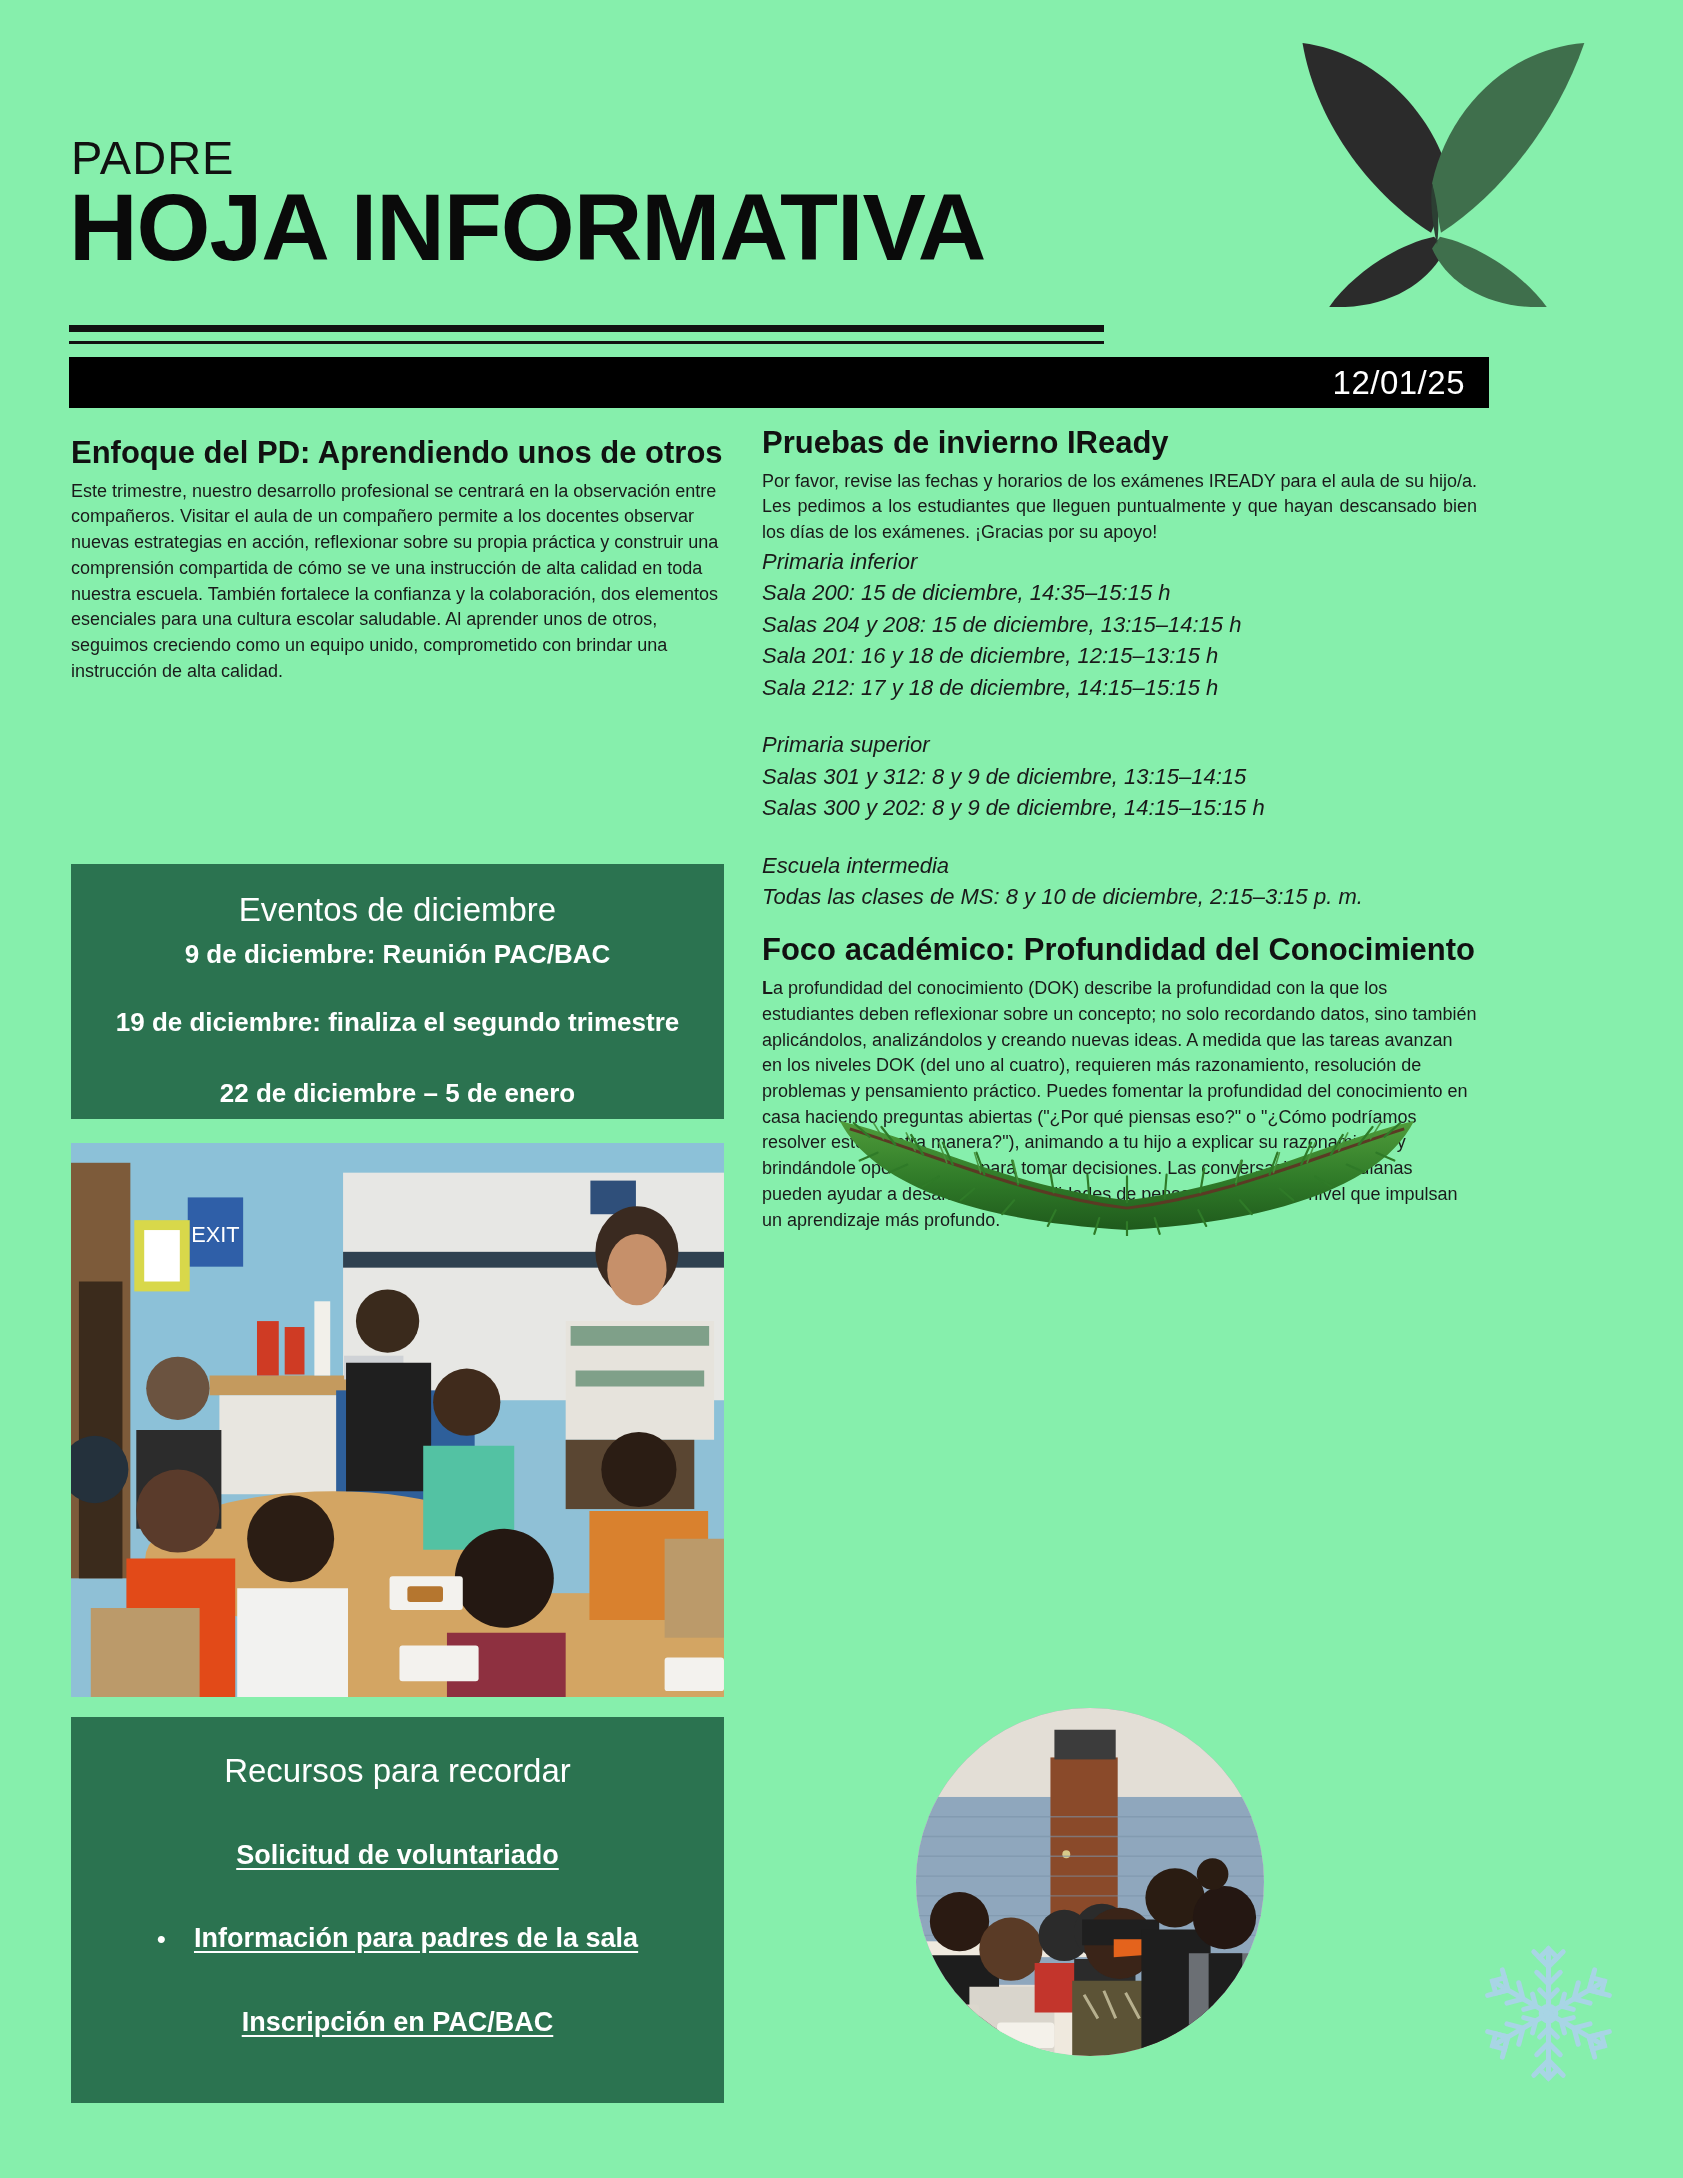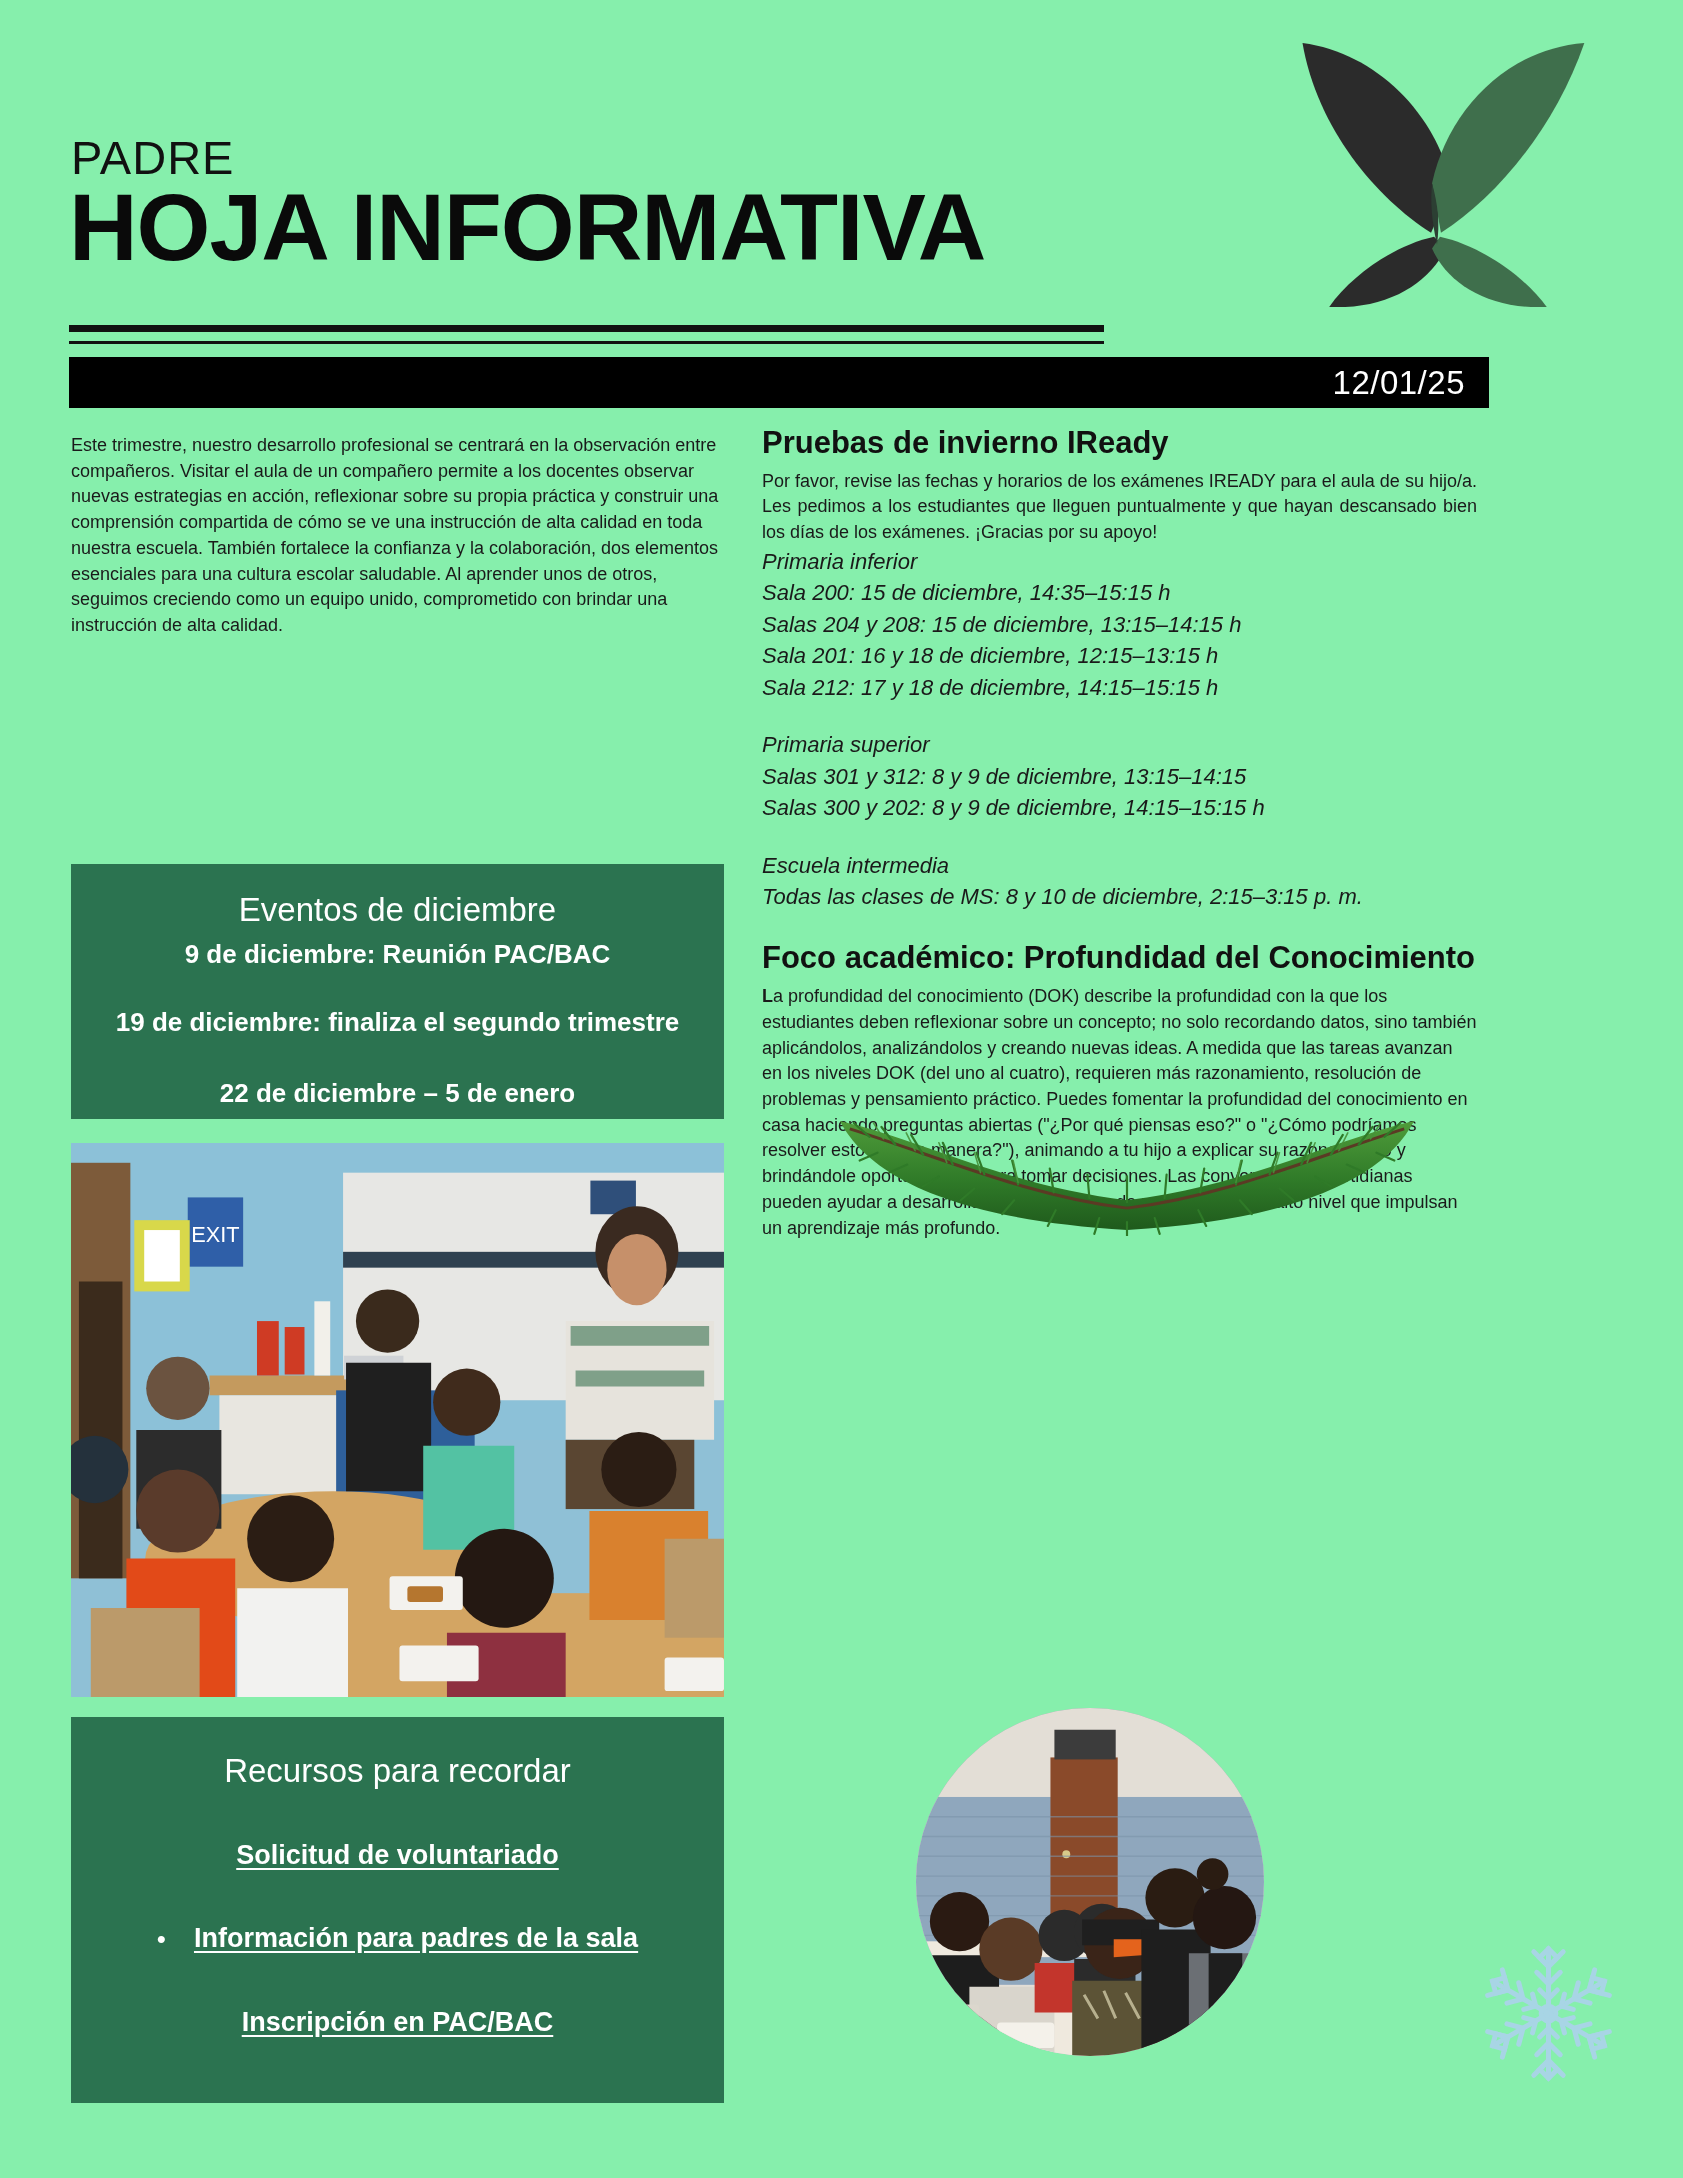"Enfoque del PD: Aprendiendo unos" div.sec-head { html: none -> <div>Enfoque del PD: Aprendiendo unos de otros</div> }
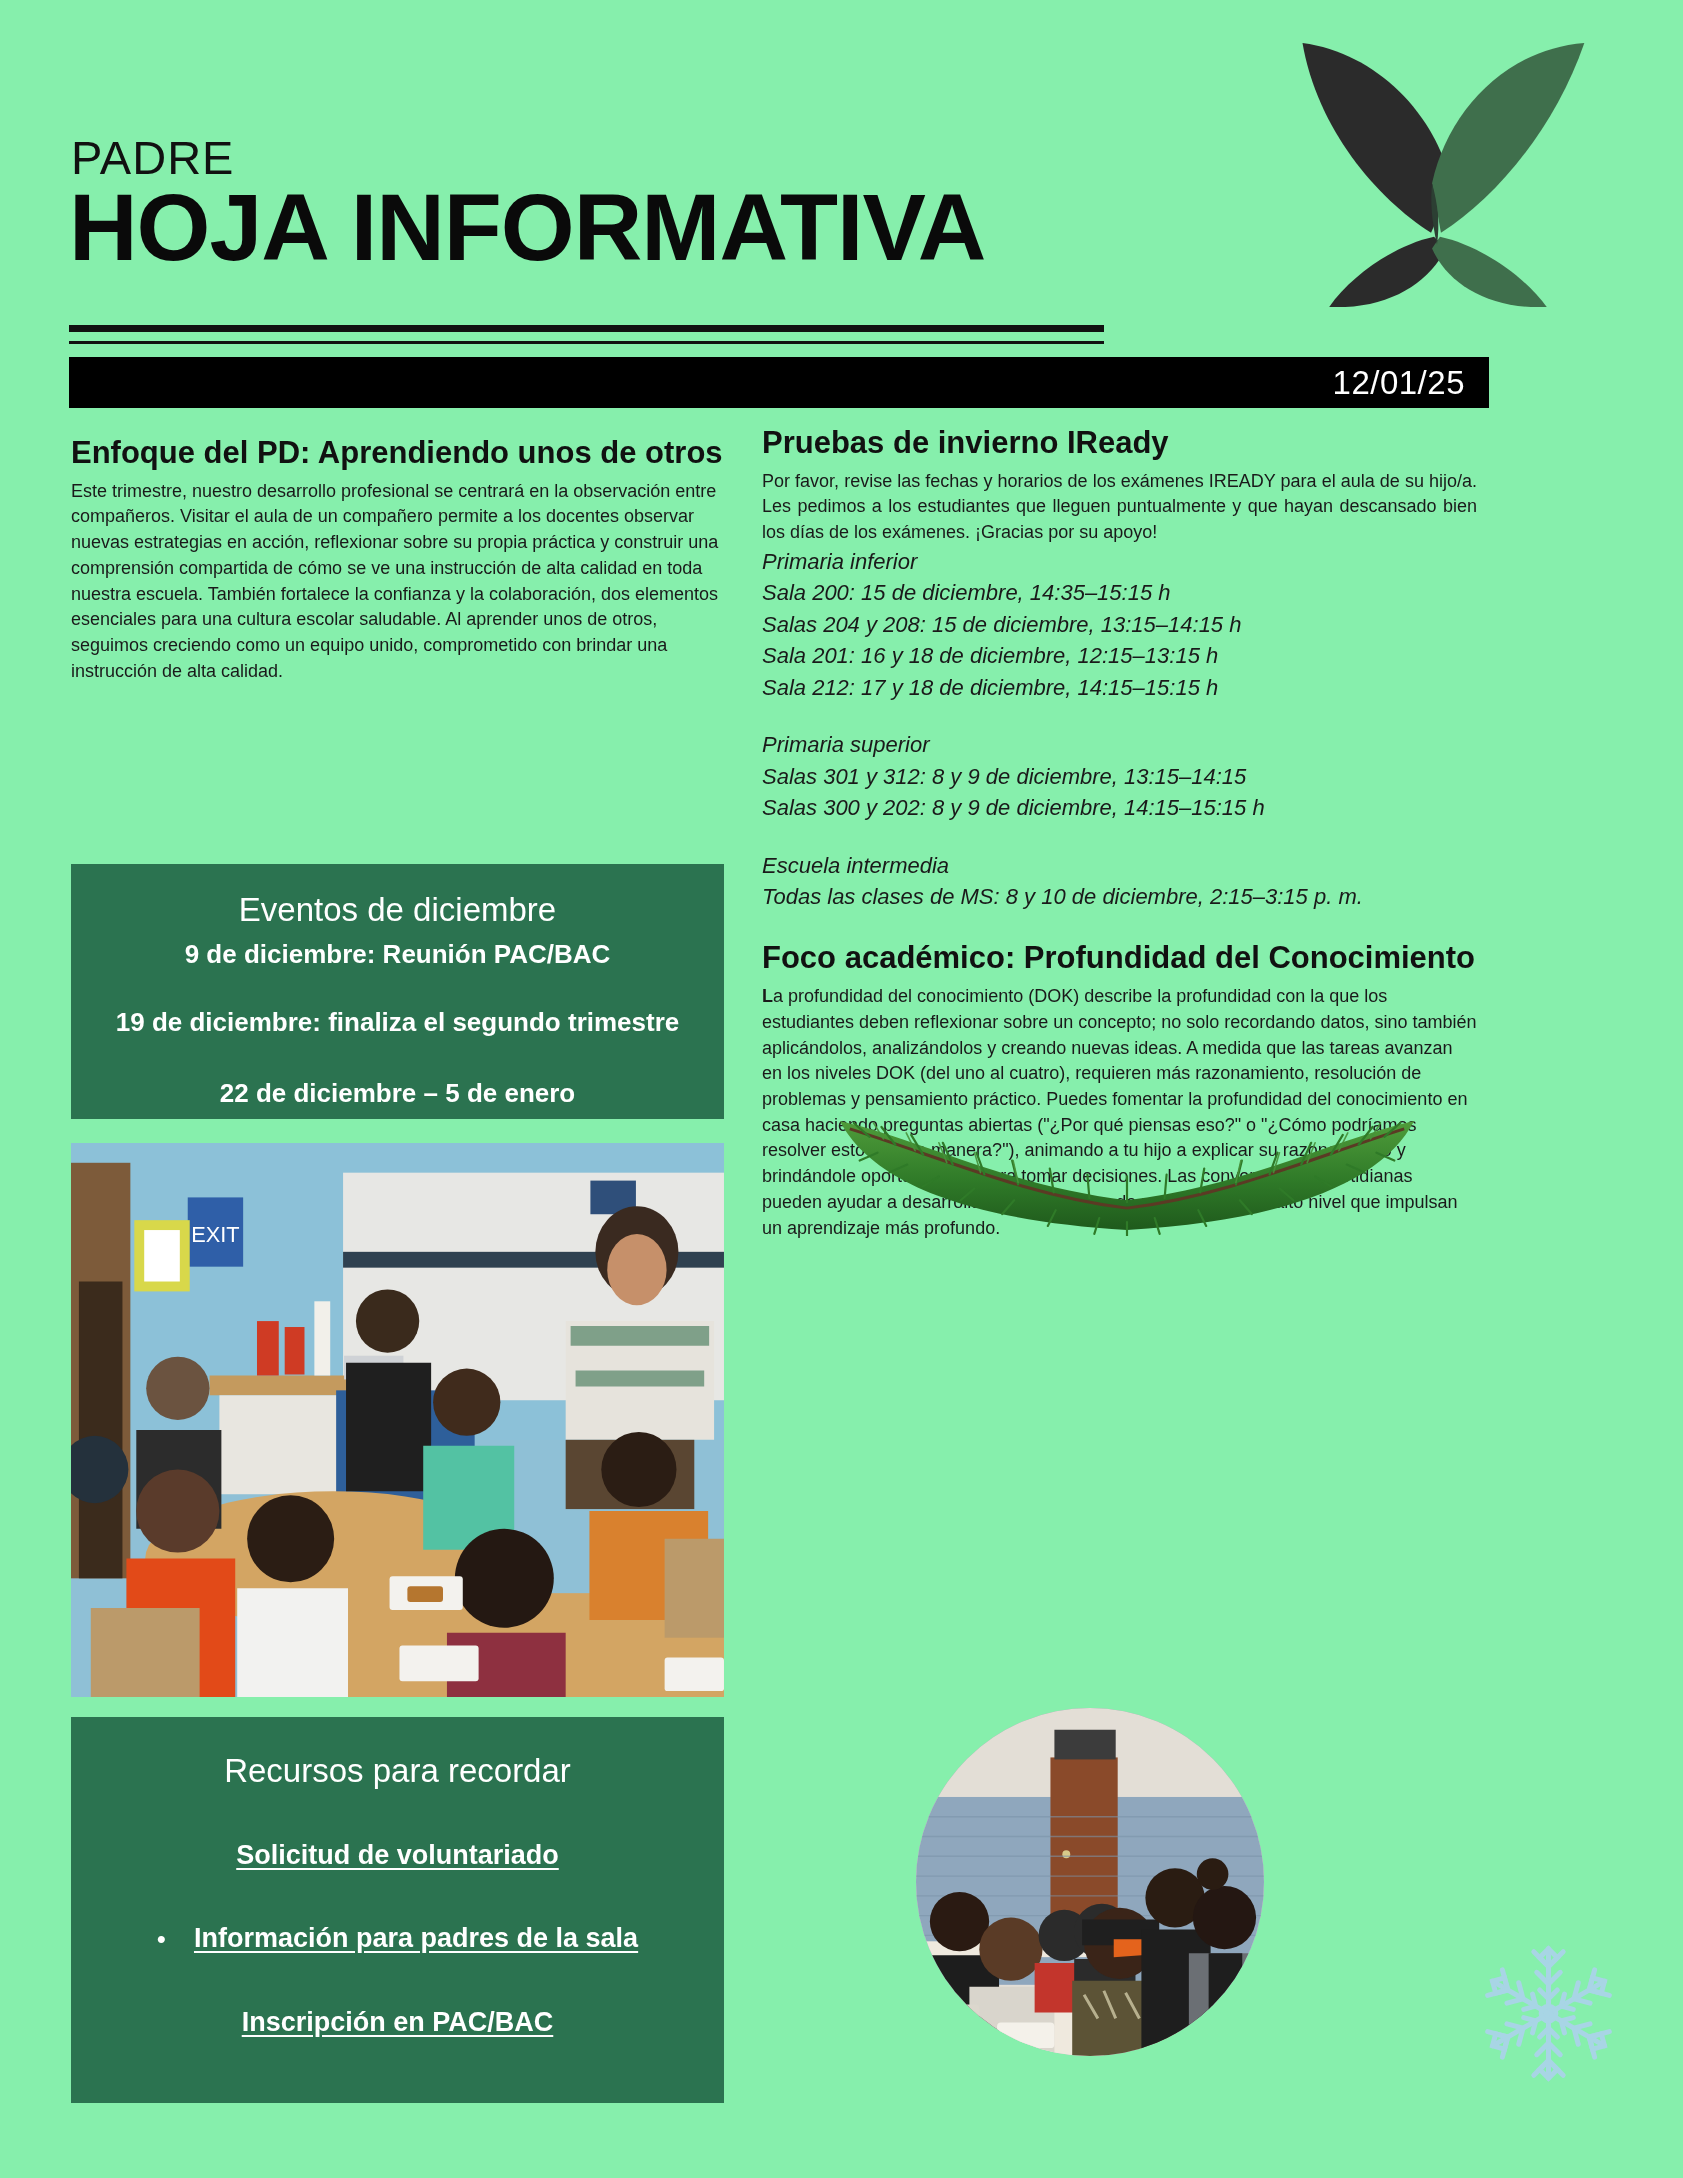"Foco académico: Profundidad del" .foco-head { margin-top: 26px -> 18px }
